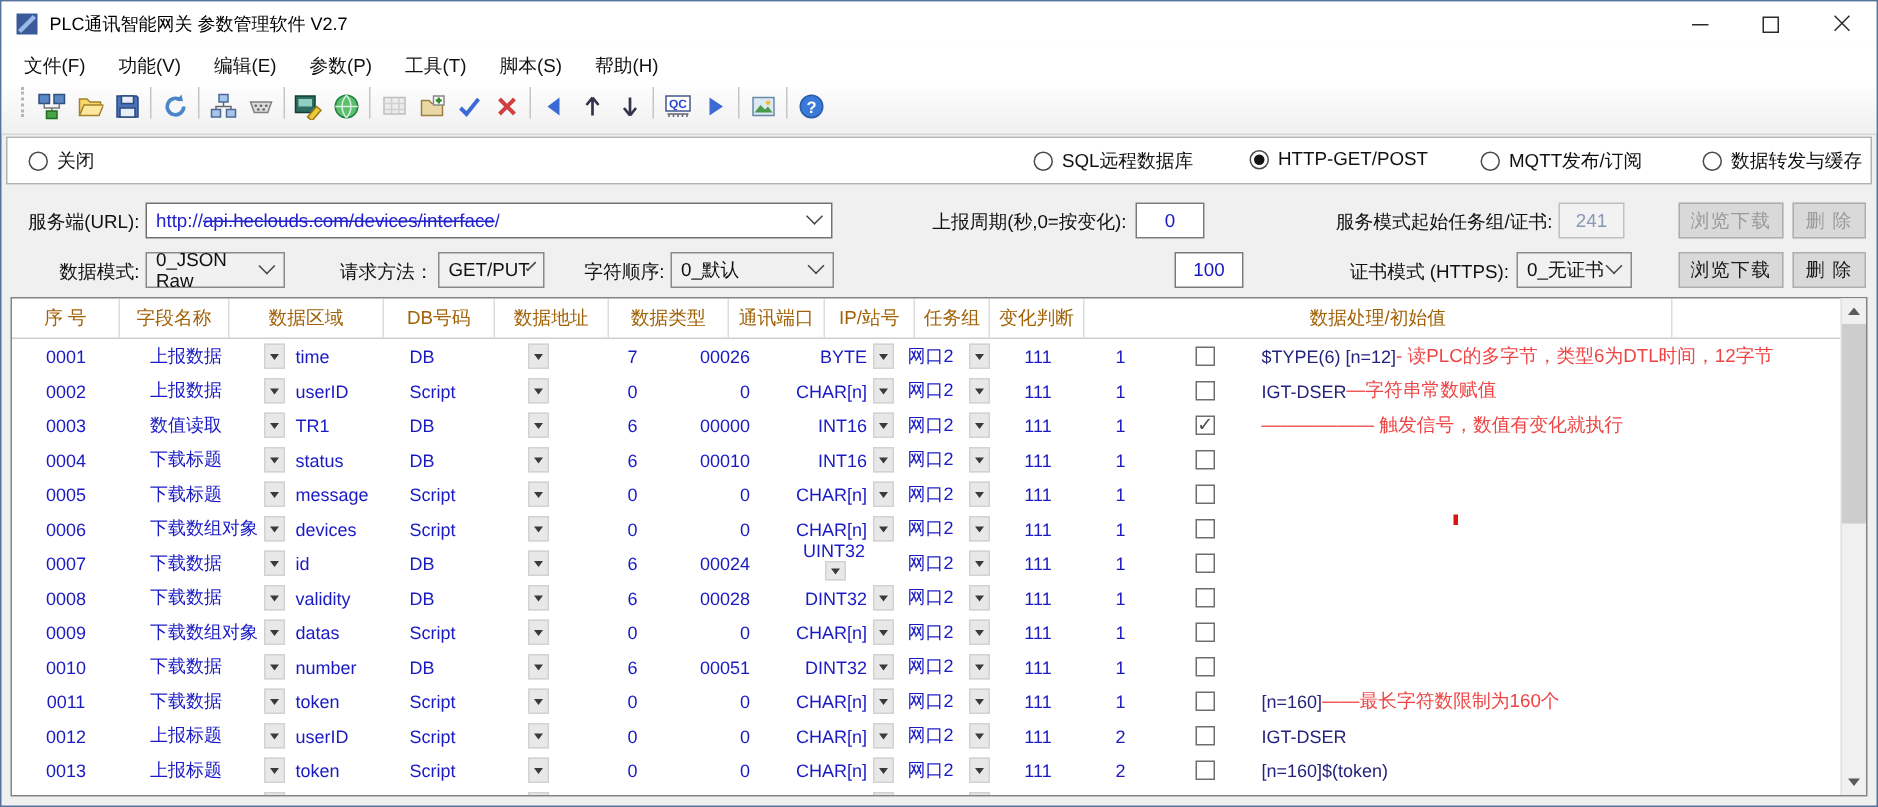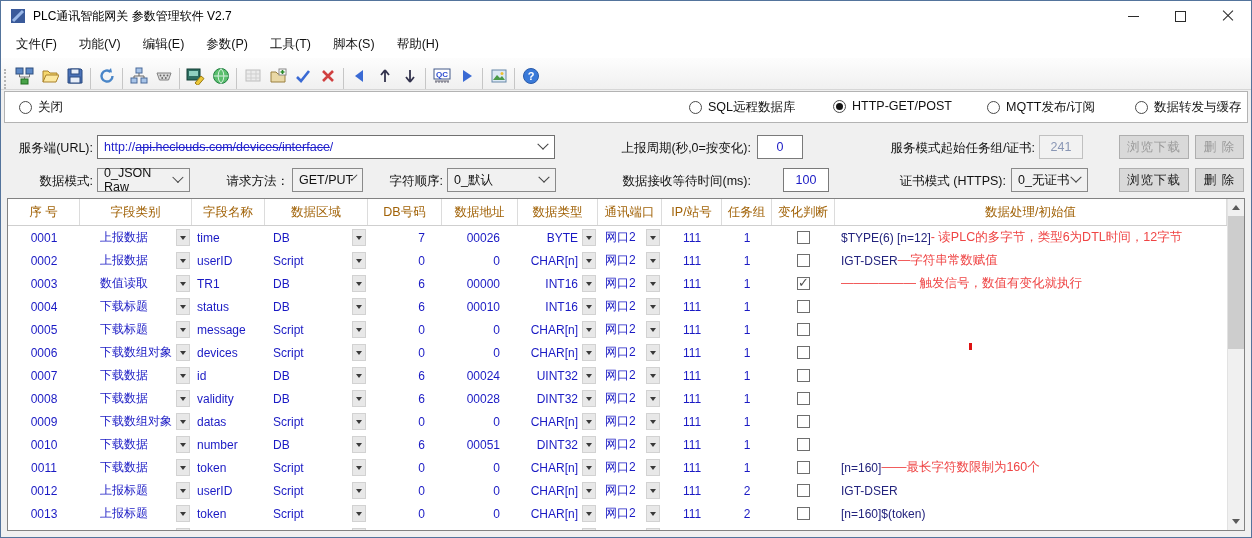"QC" .toolbar { align-items: flex-end -> flex-start; padding-left: 1px -> 11px }
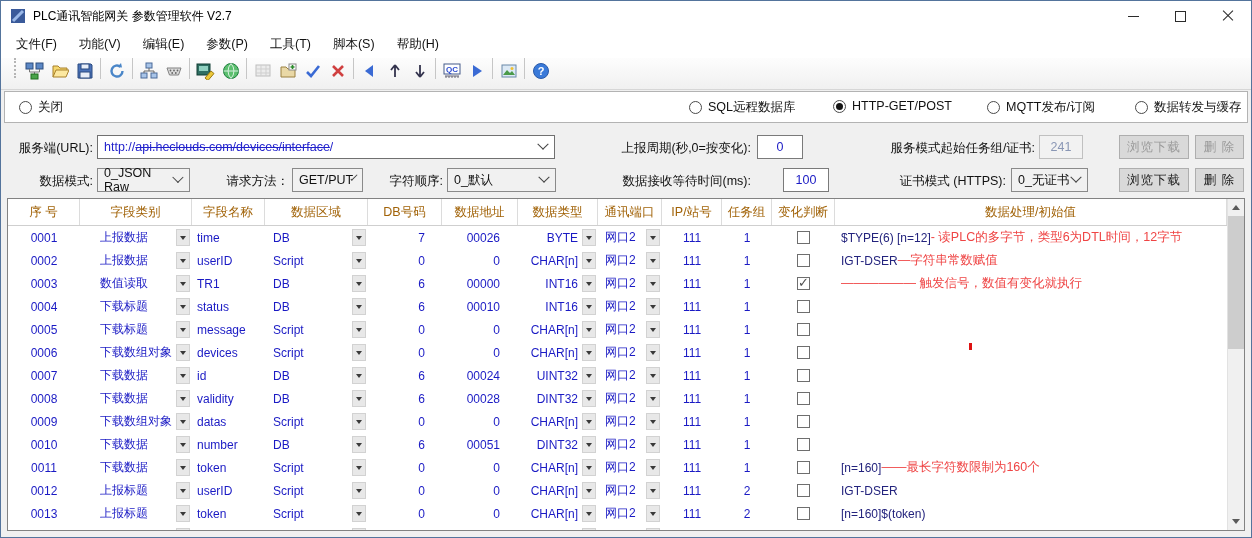"数据接收等待时间(ms):" span.f-label { html: <span>数据接收等待时间(ms):</span> -> none }
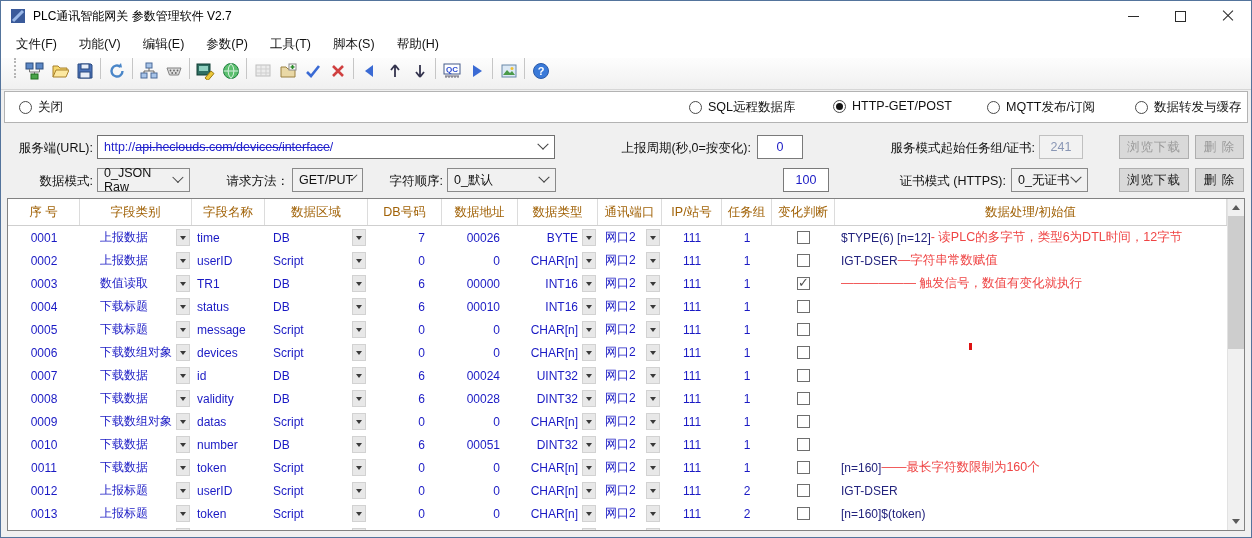"字段类别" div.th { html: <div>字段类别</div> -> none }
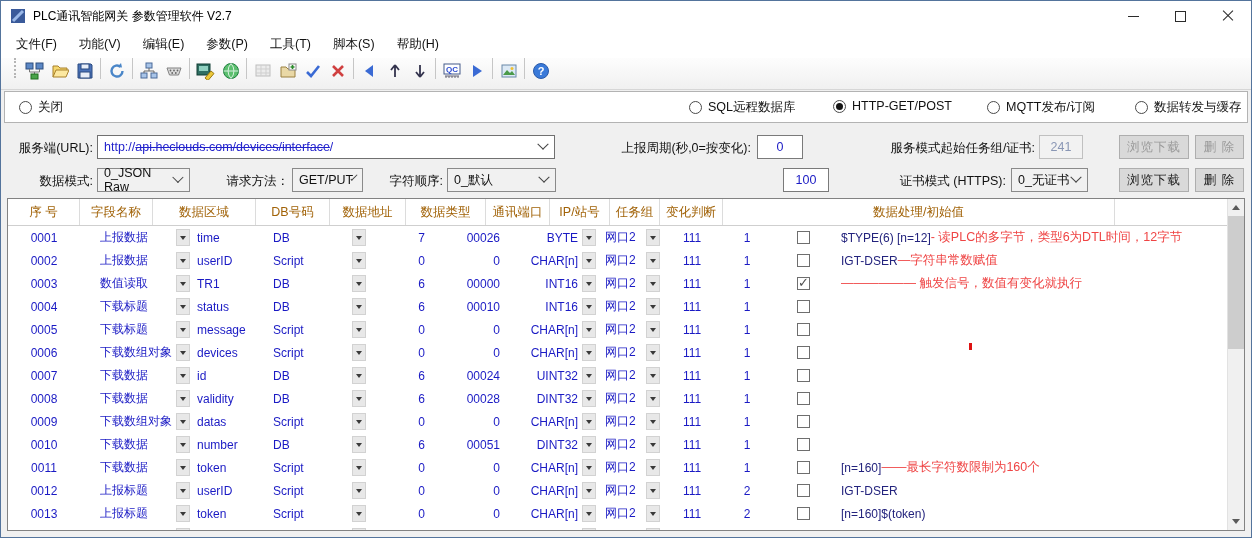"UINT32" div.td { flex-direction: none -> column }
